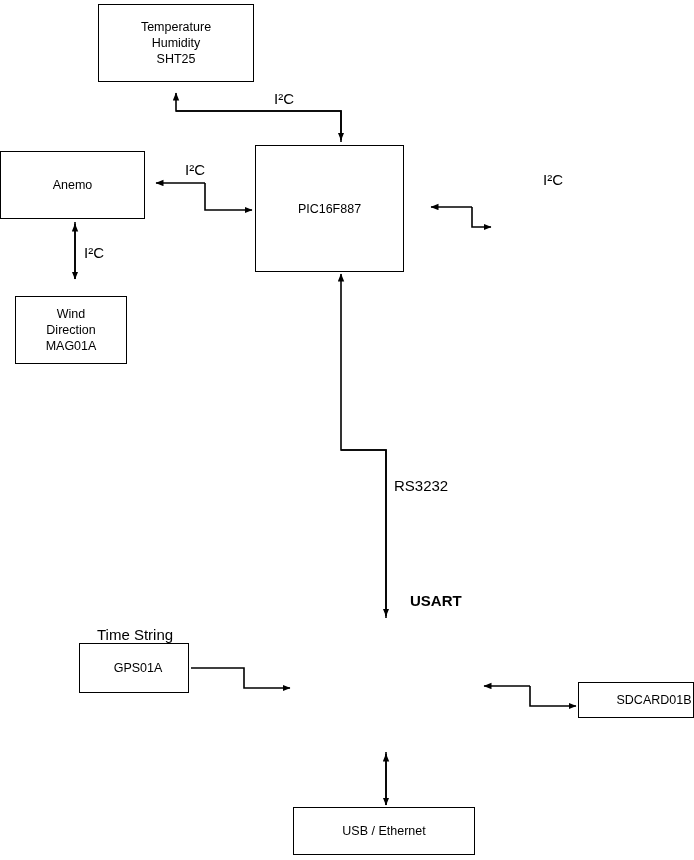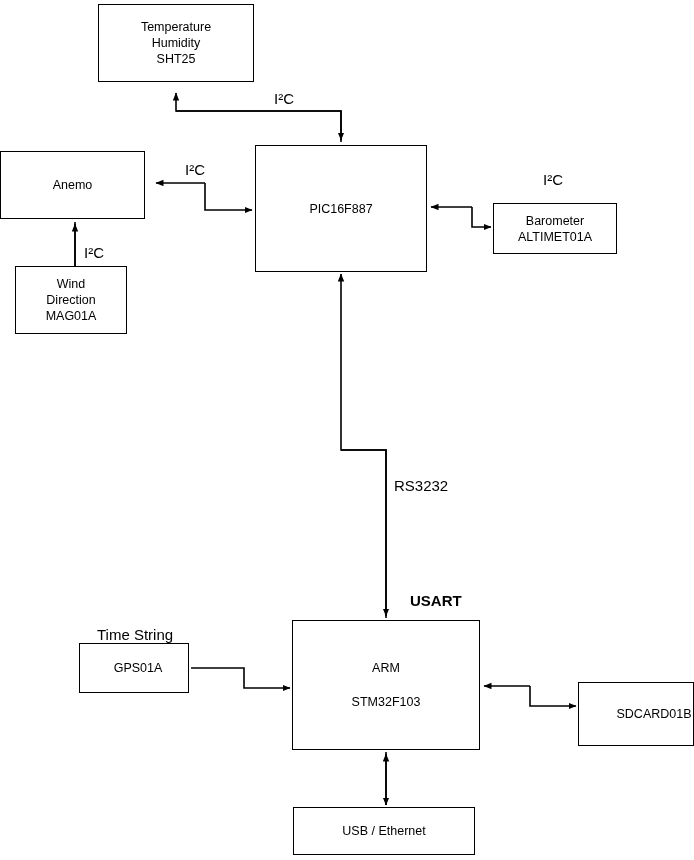"PIC16F887" div.node { width: 172px -> 149px }
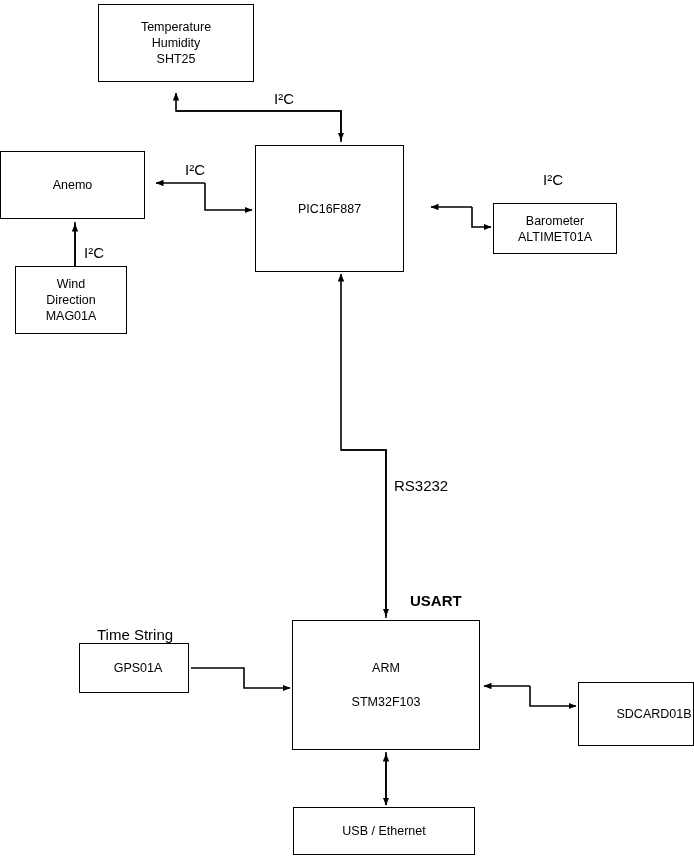"Barometer" div.node { html: <div> <span>Barometer</span> <span>ALTIMET01A</span> </div> -> none }
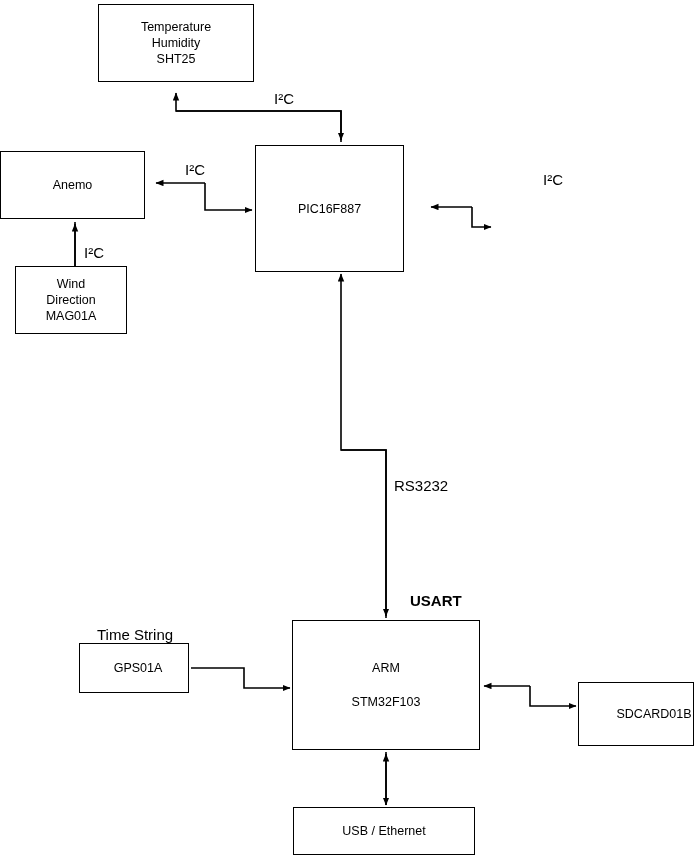"Wind" div.node { top: 266px -> 296px }
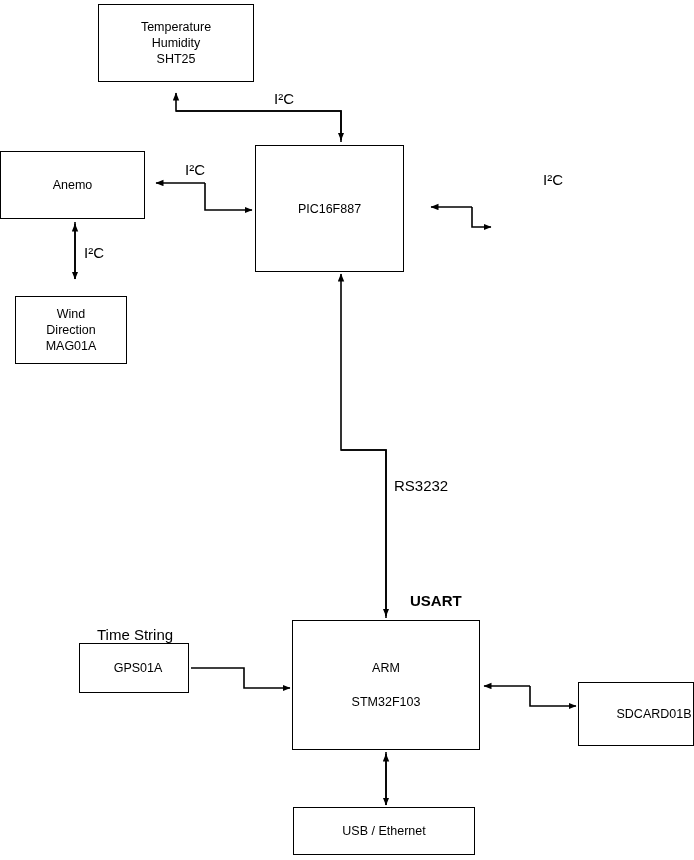"ARM" div.node { html: <div> <span>ARM</span> <span></span> <span>STM32F103</span> </div> -> none }
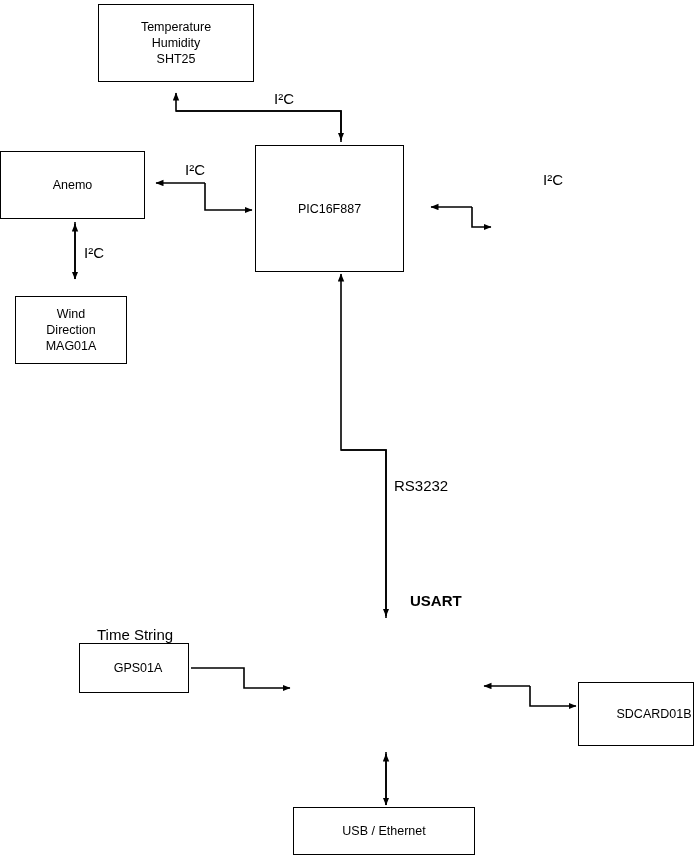"SDCARD01B" div.node { height: 64px -> 36px }
